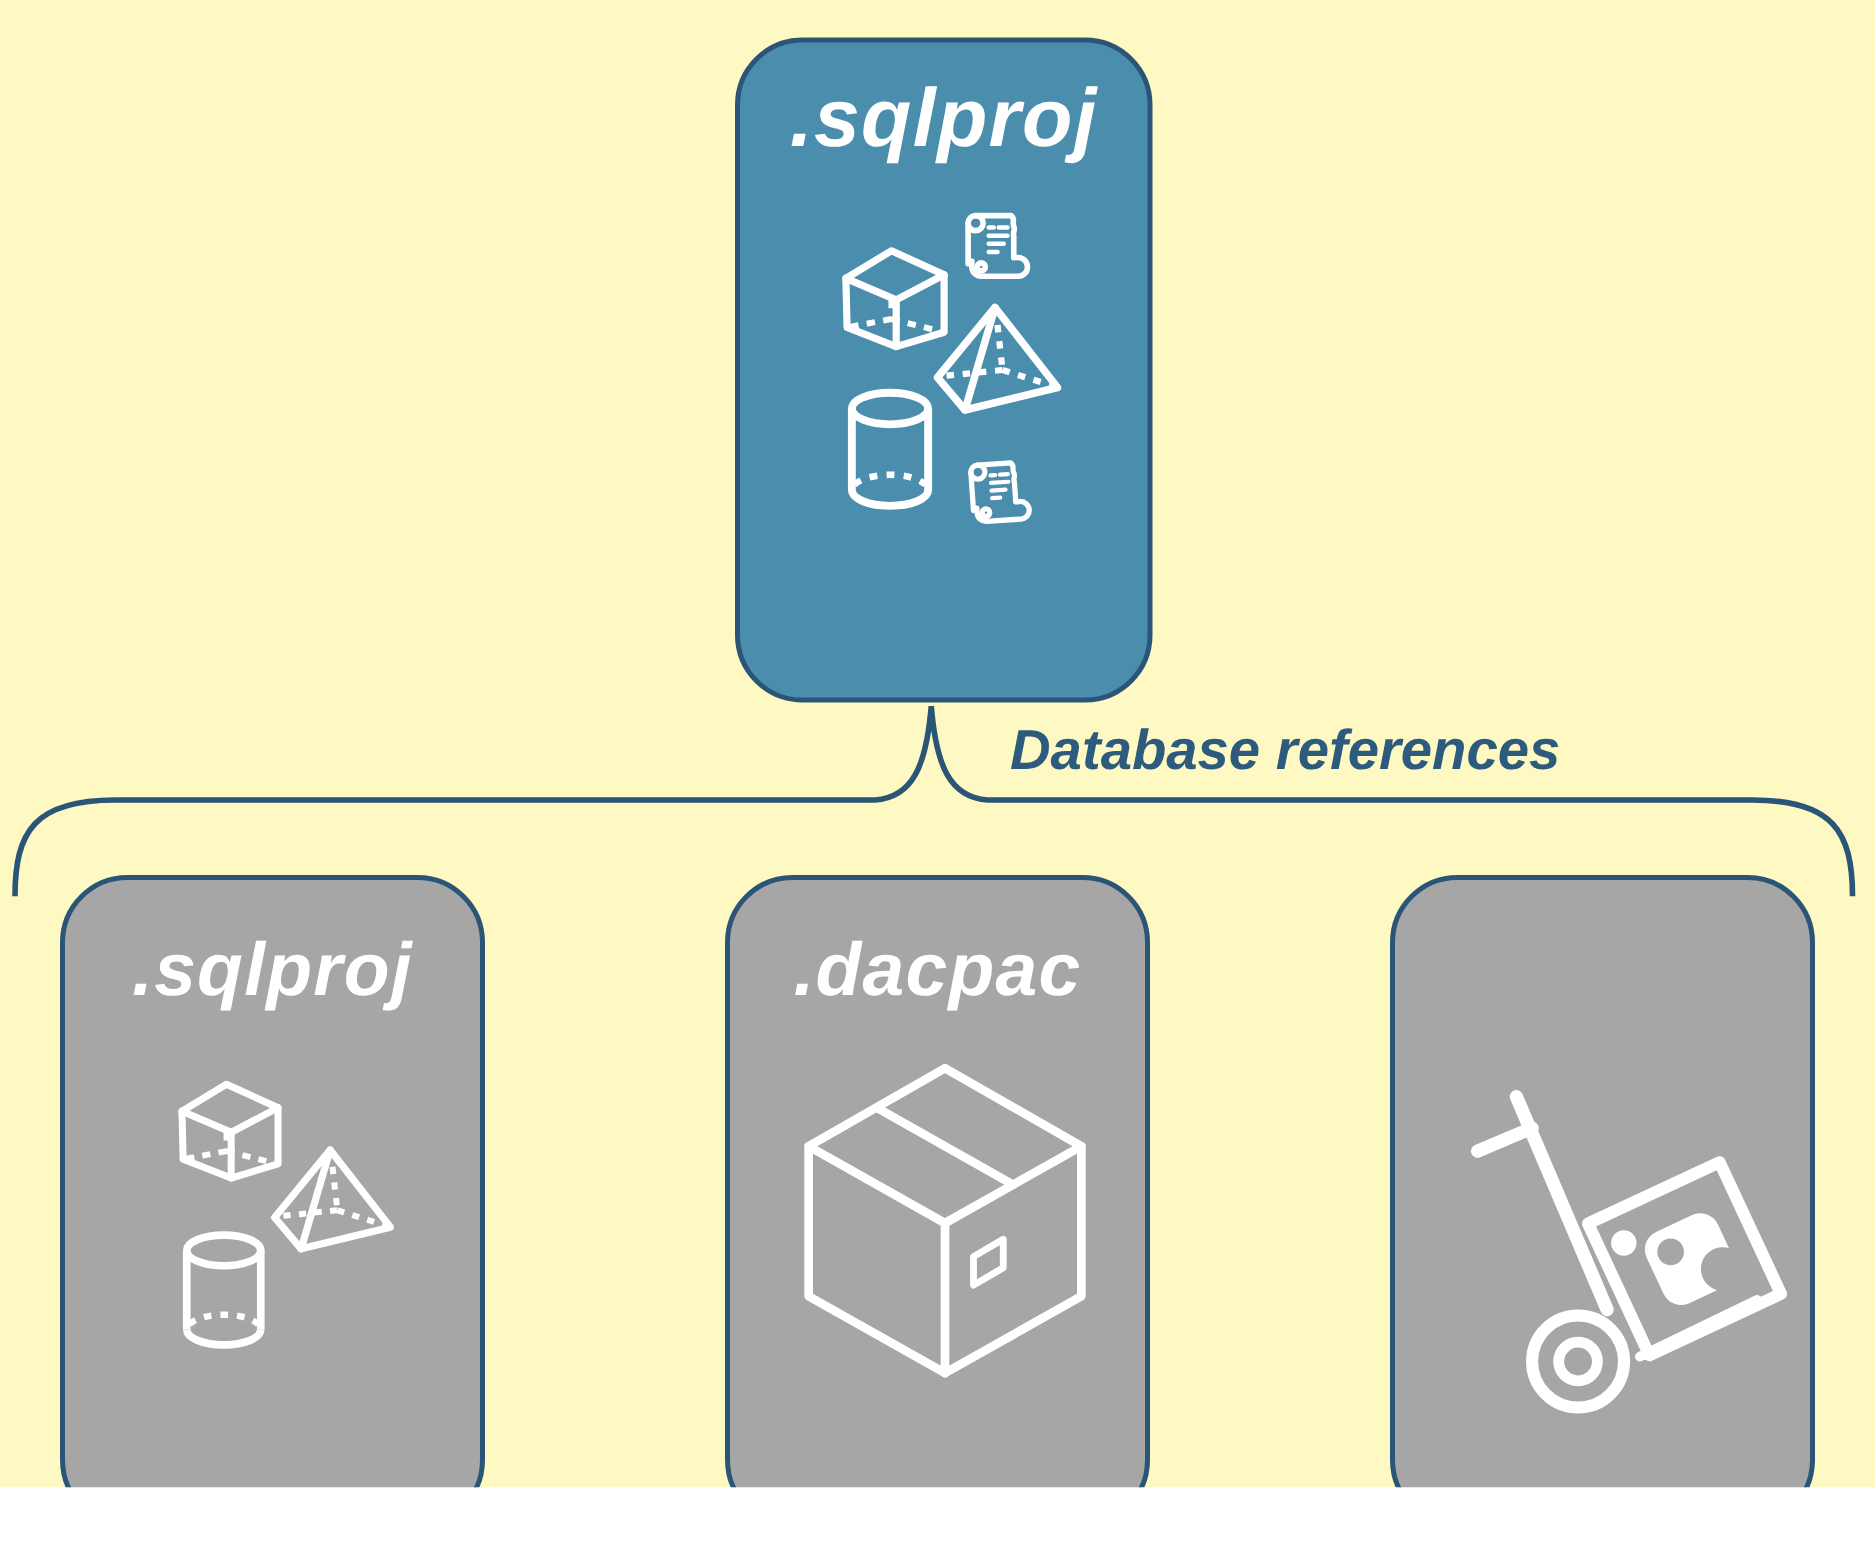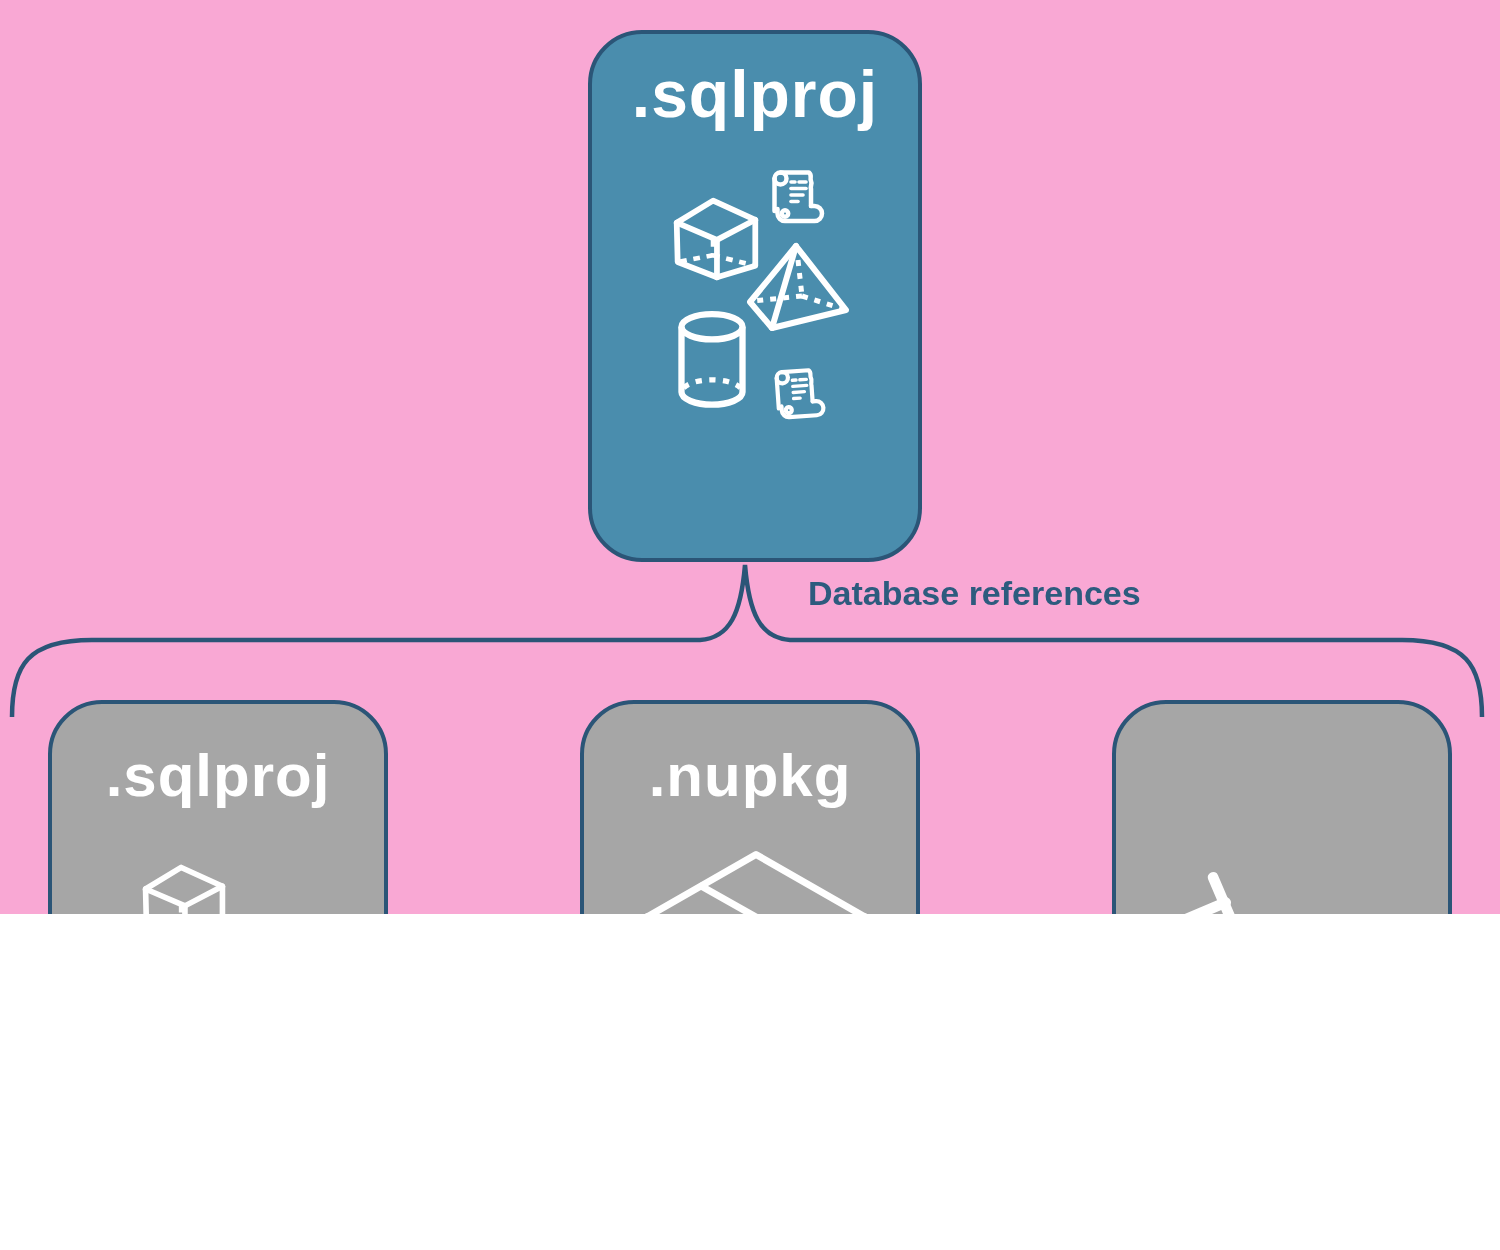".sqlproj" .stage { background: #f9a8d4 -> #fef9c3; font-style: none -> italic; height: 914px -> 1190px }
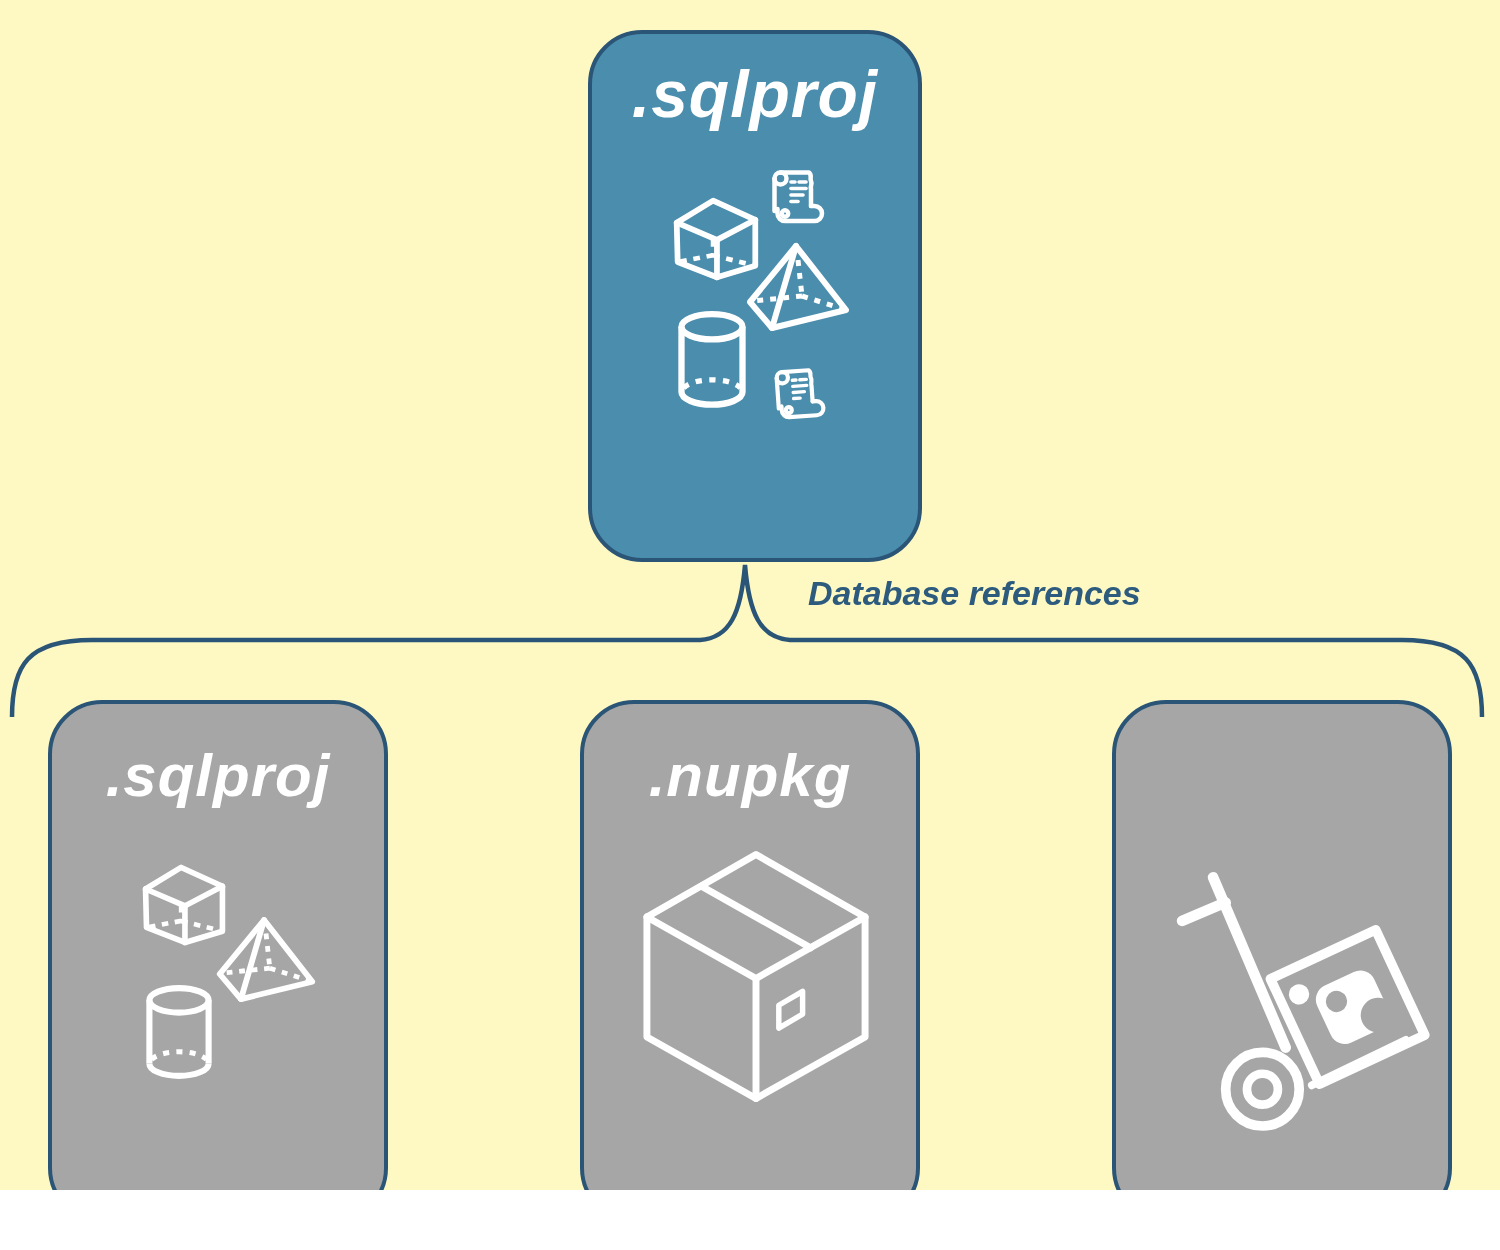"Database references" .connector-label { font-size: 34px -> 45px }
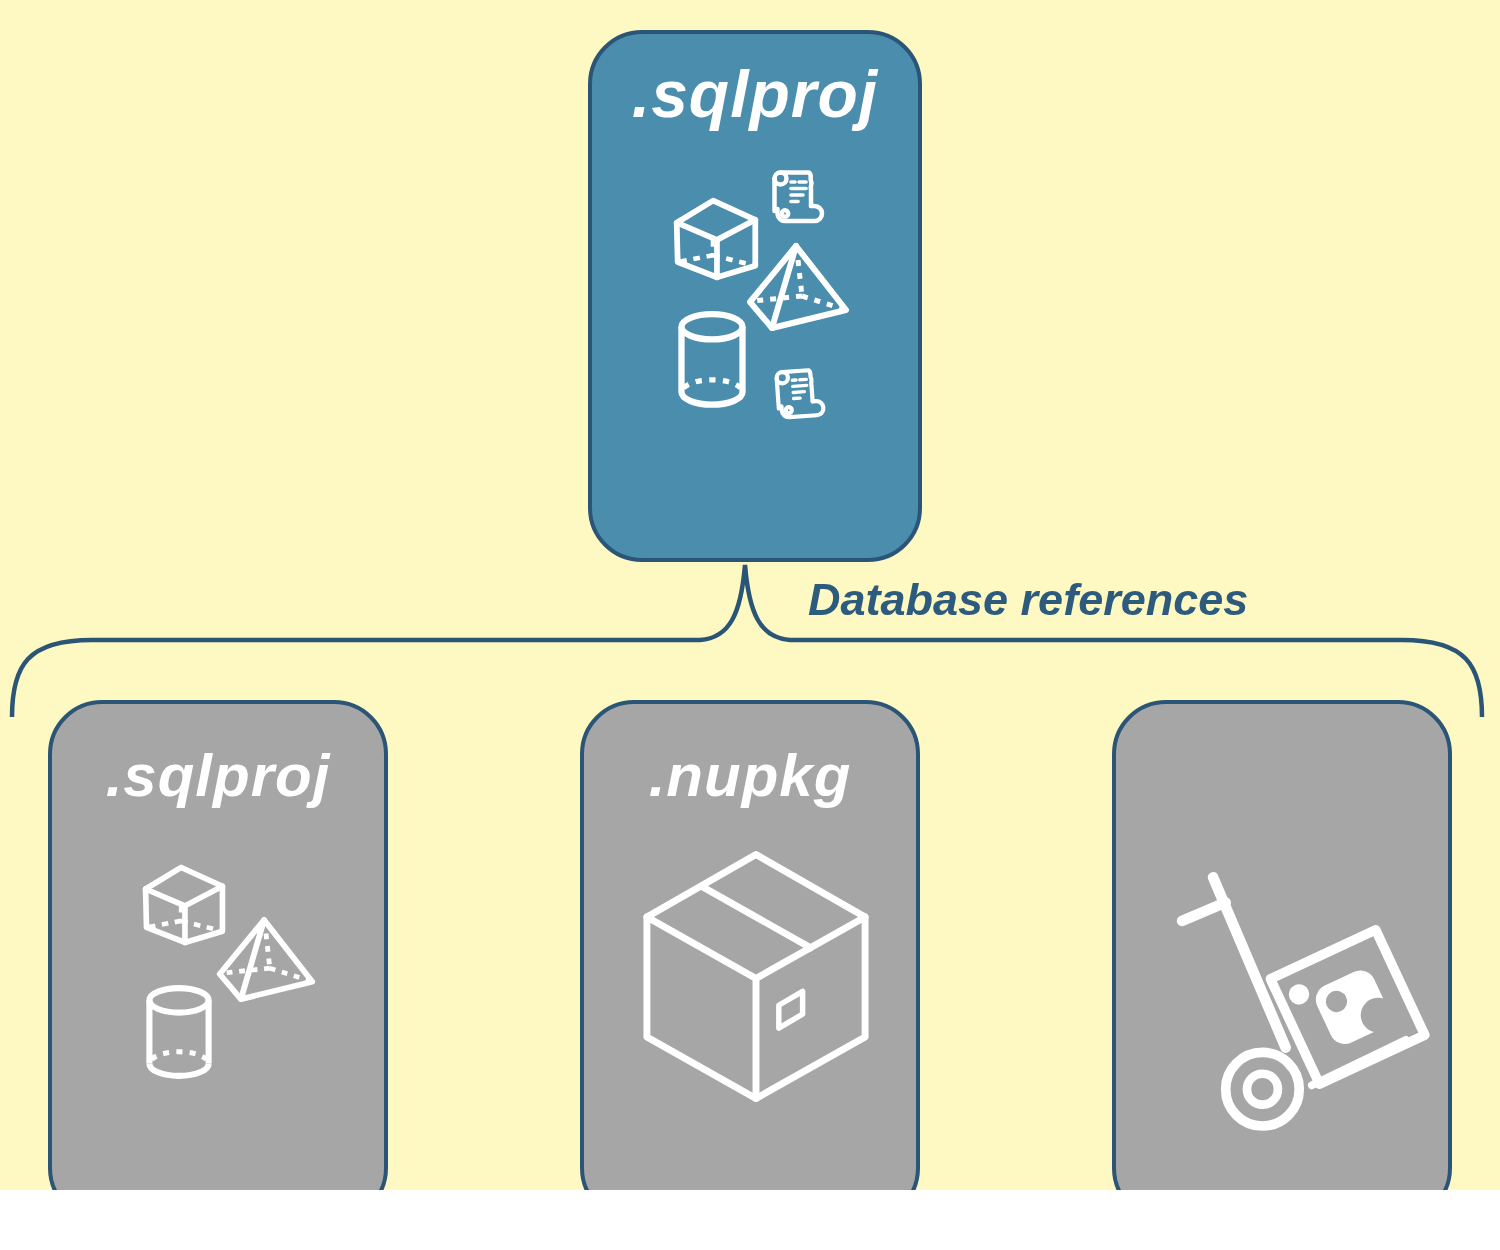".nupkg" div.card-title { text: .nupkg -> .dacpac }
